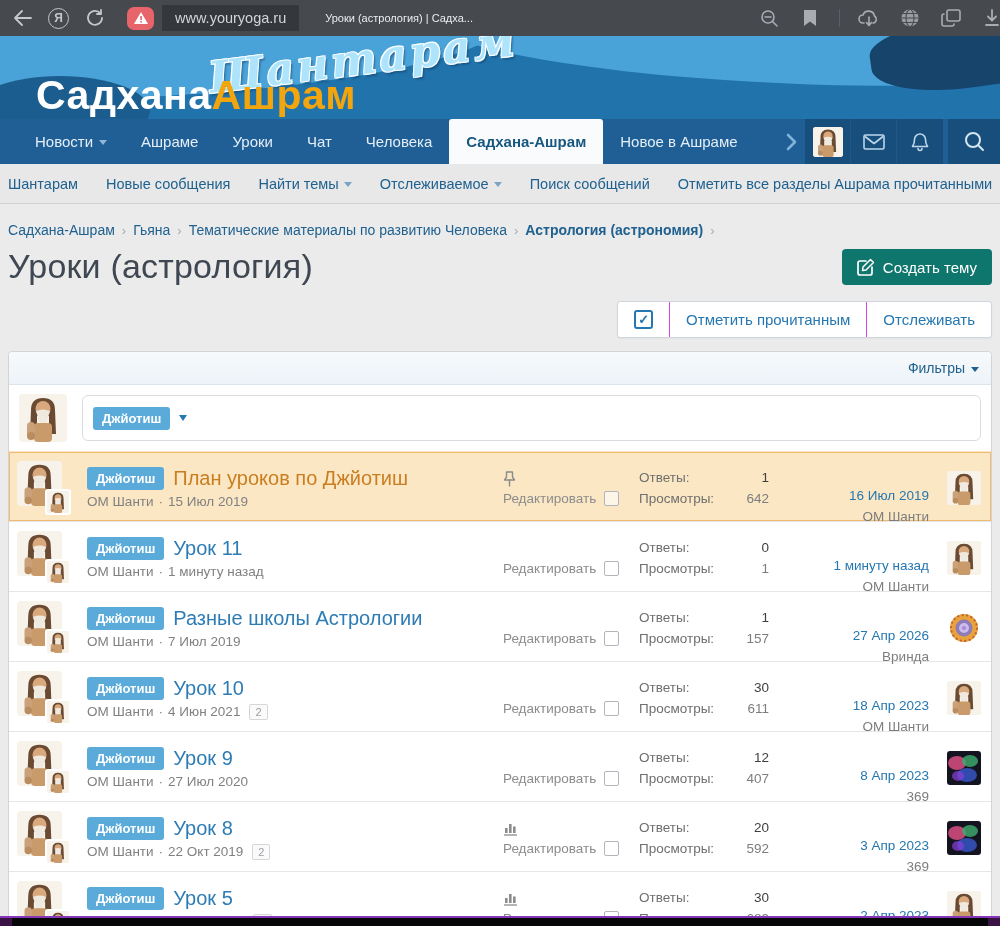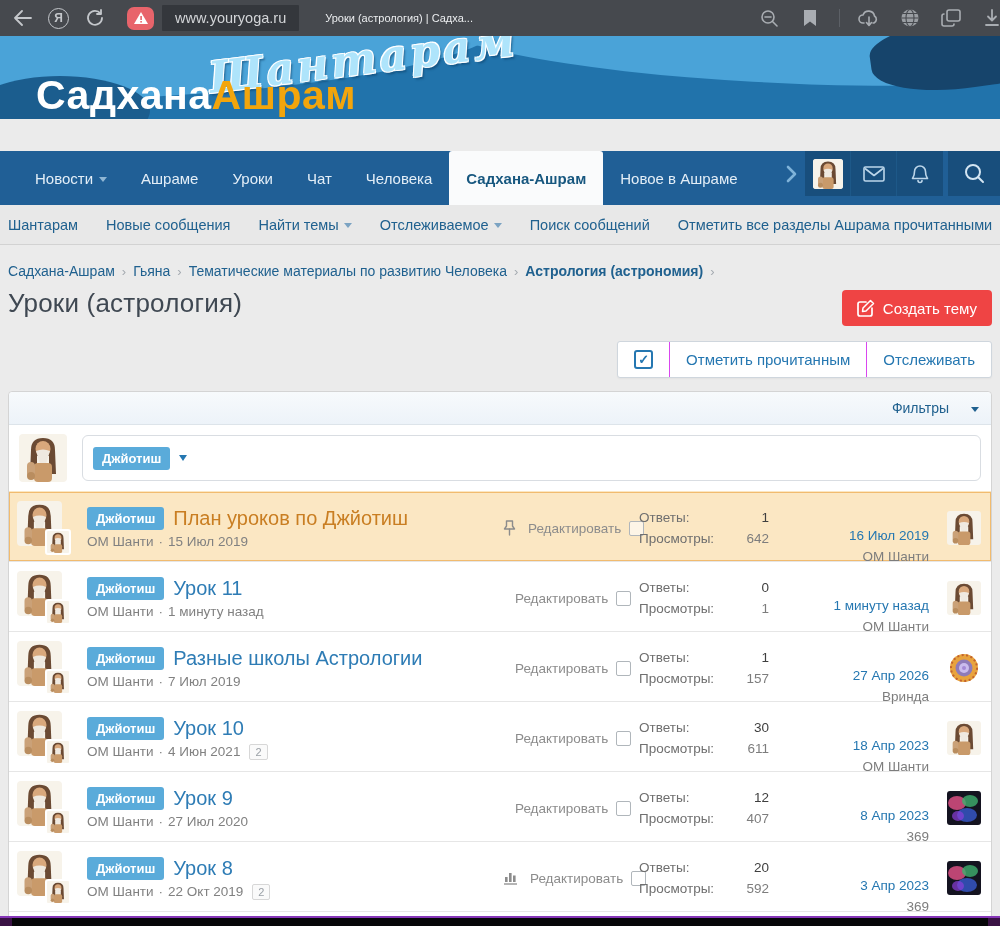"Новости" .main-nav { height: 54px -> 45px; margin-top: 32px -> none }
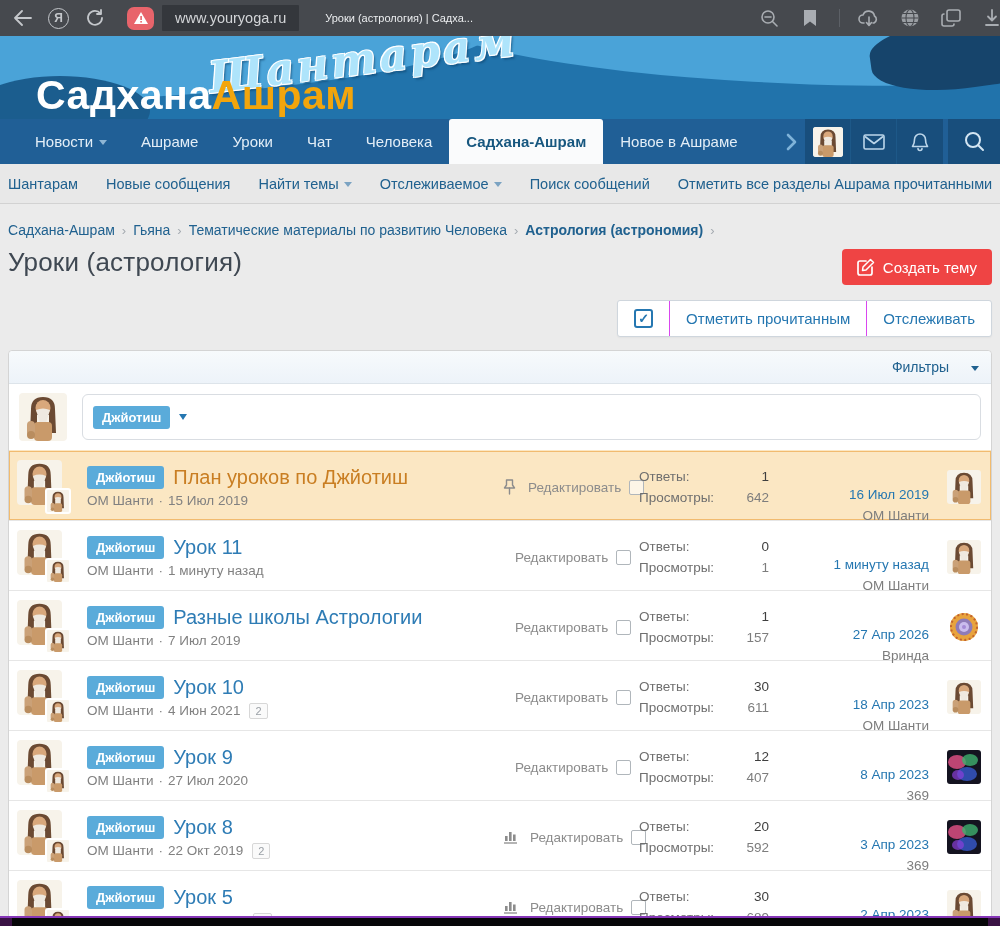"Уроки (астрология)" h1.page-title { font-size: 26px -> 34px }
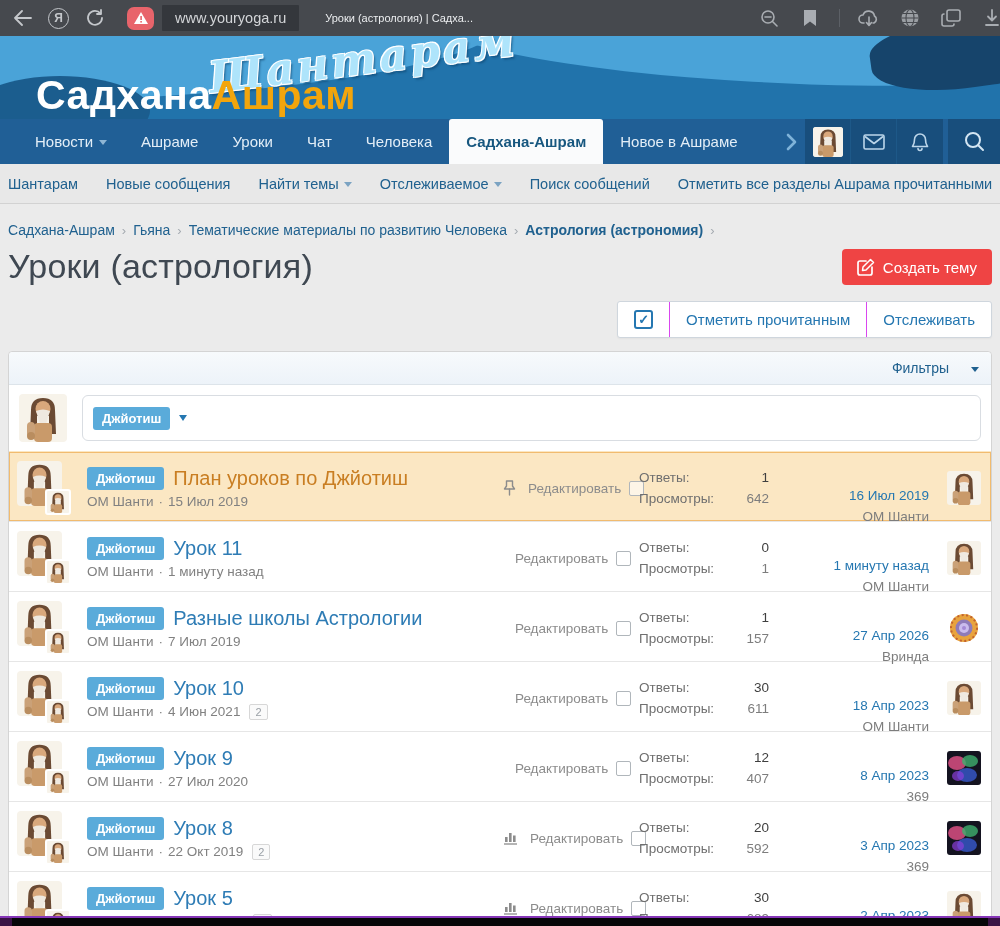"Создать тему" .create-btn { background: #ef4444 -> #0f766e }
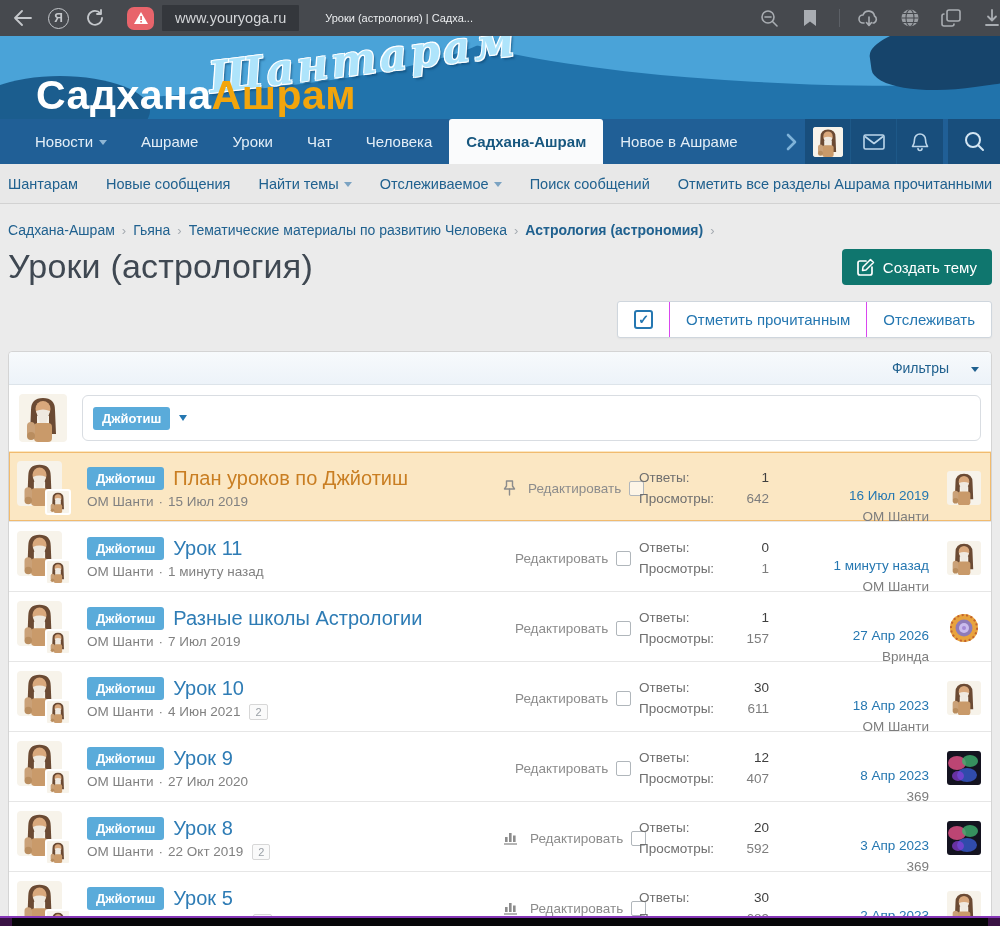"Фильтры" .filters-link { gap: 22px -> 6px }
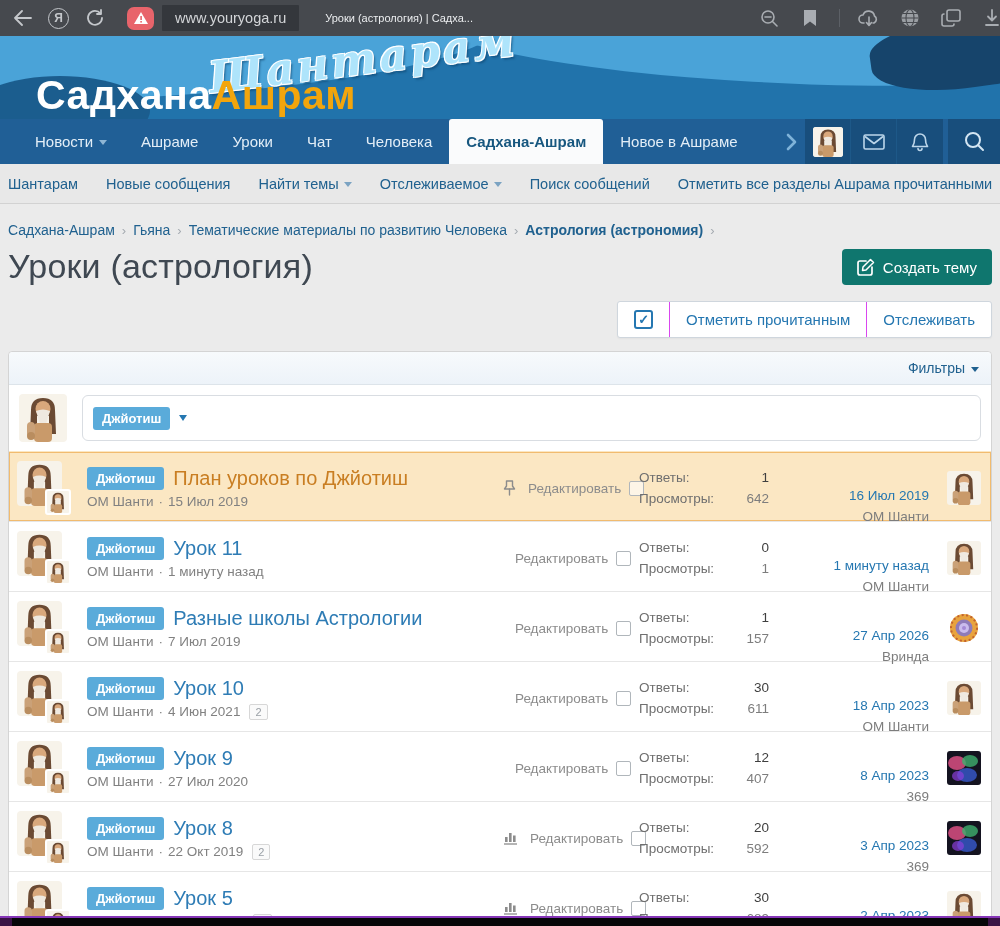"Редактировать" .edit-col { align-items: center -> flex-start; flex-direction: none -> column; gap: 12px -> 4px }
